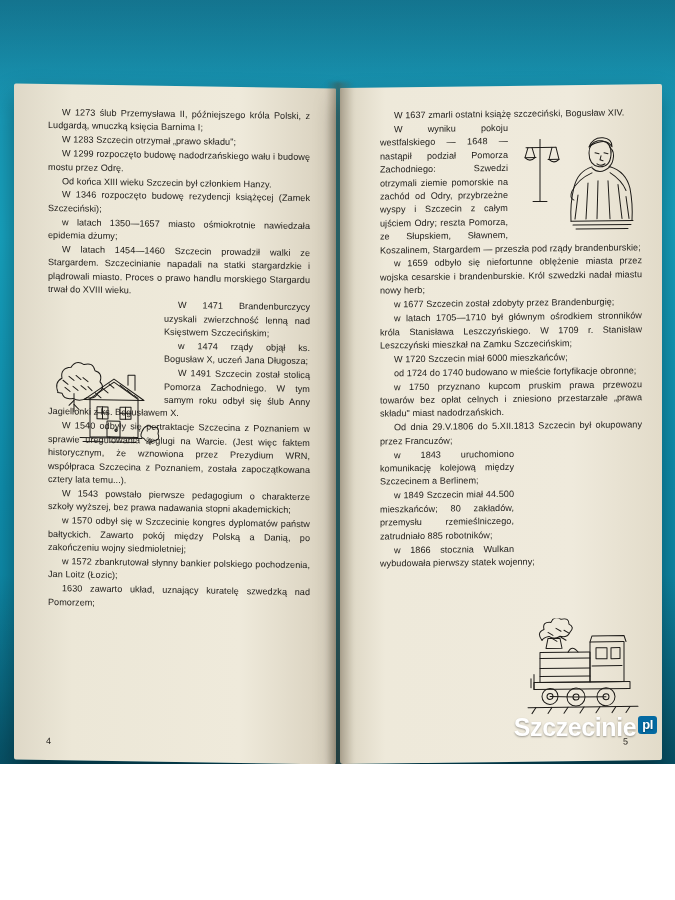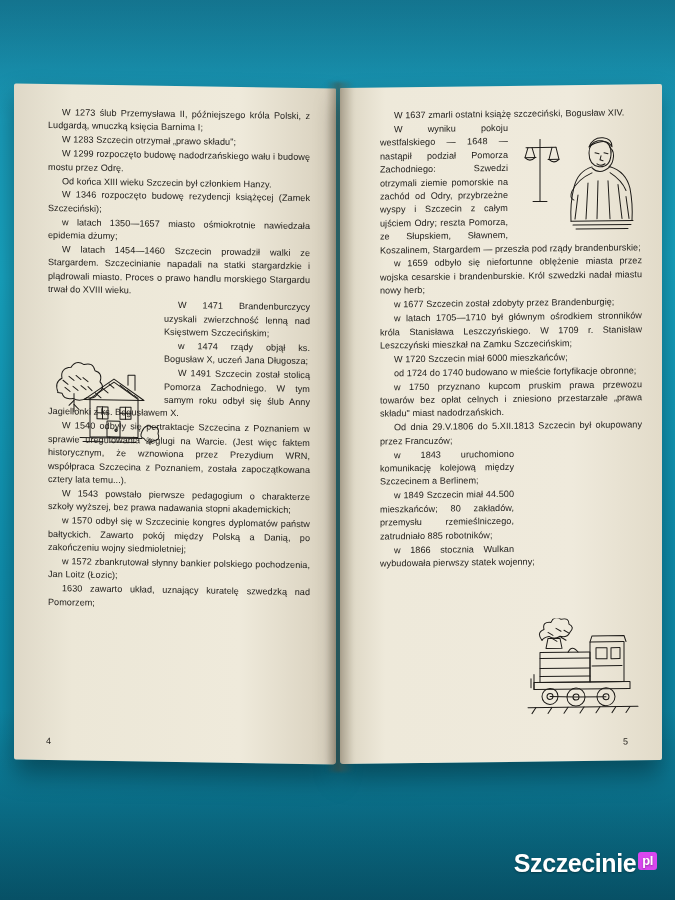"W 1273 ślub Przemysława II," #stage { height: 900px -> 764px }
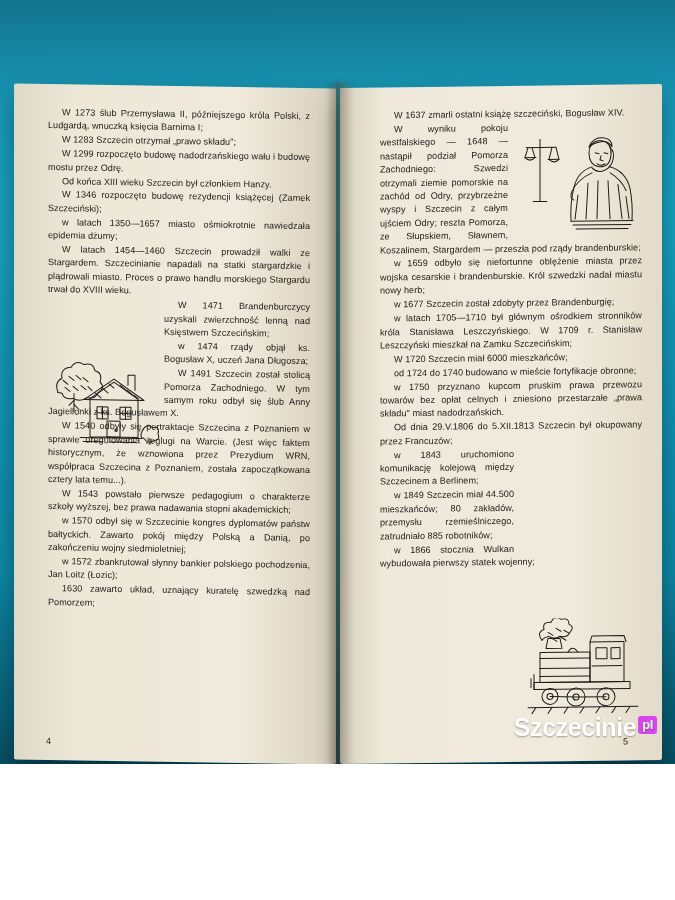"pl" .watermark .dot { background: #d946ef -> #0369a1 }
